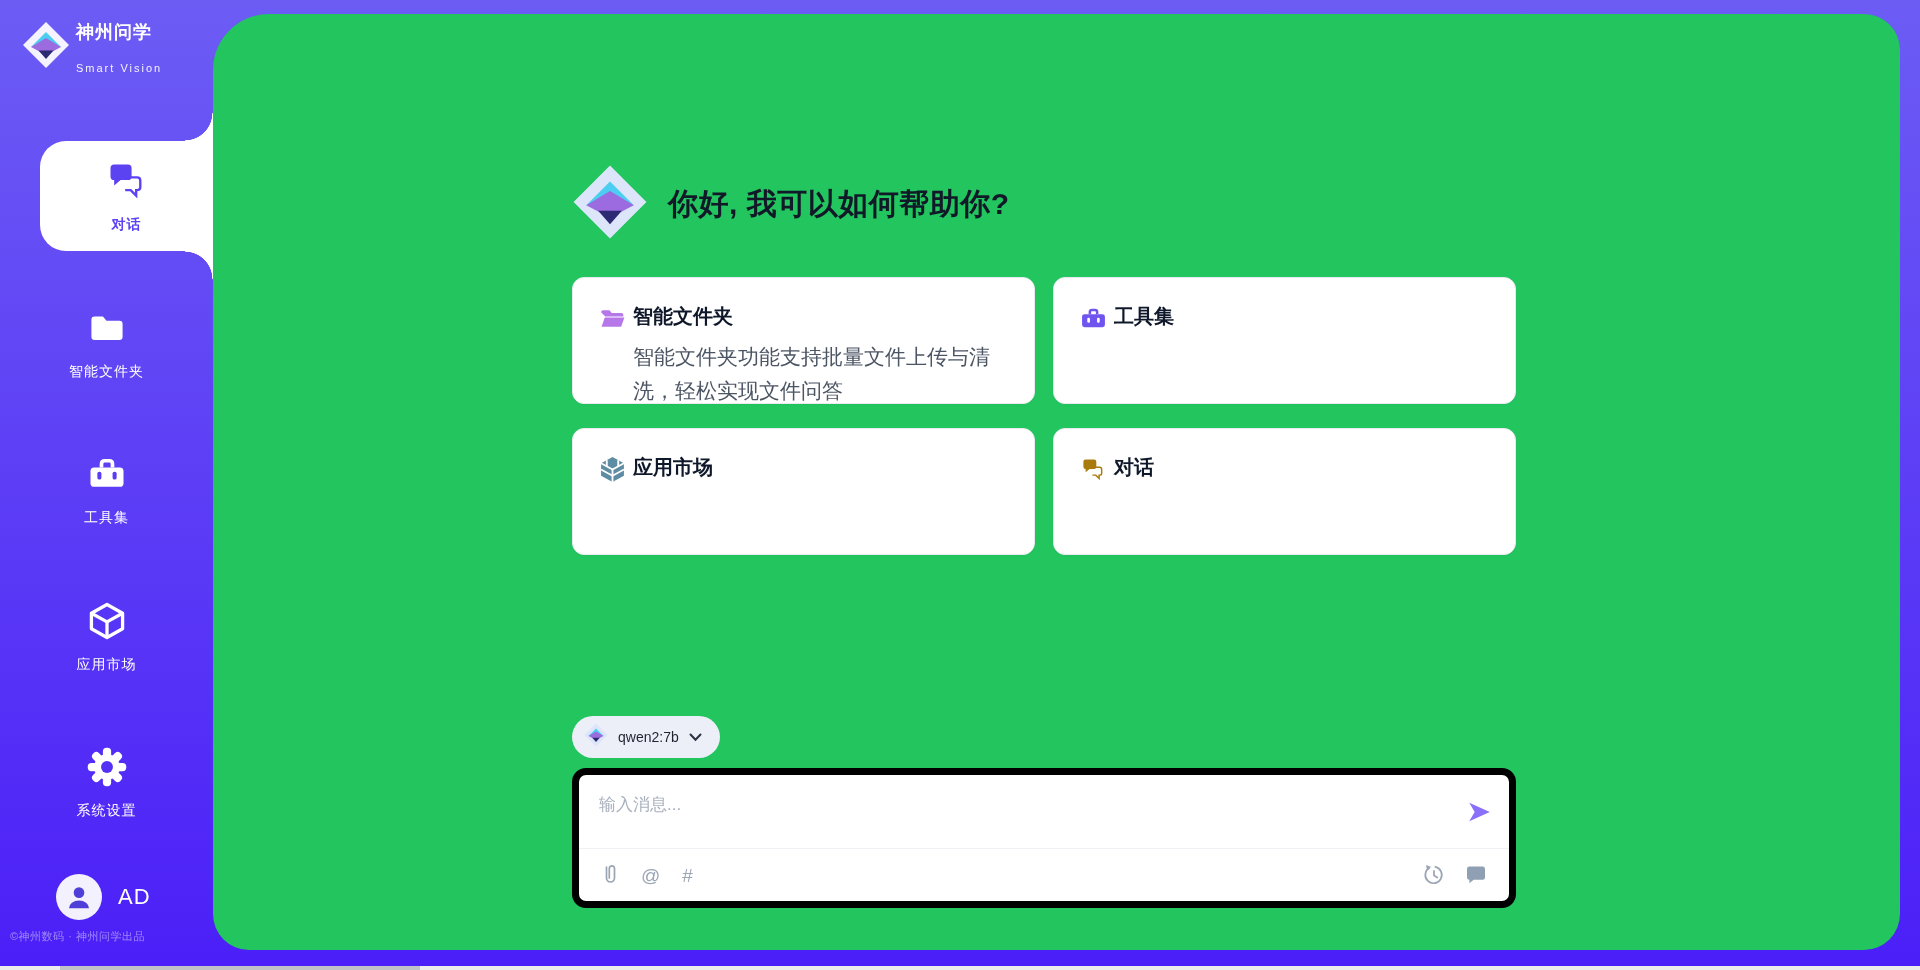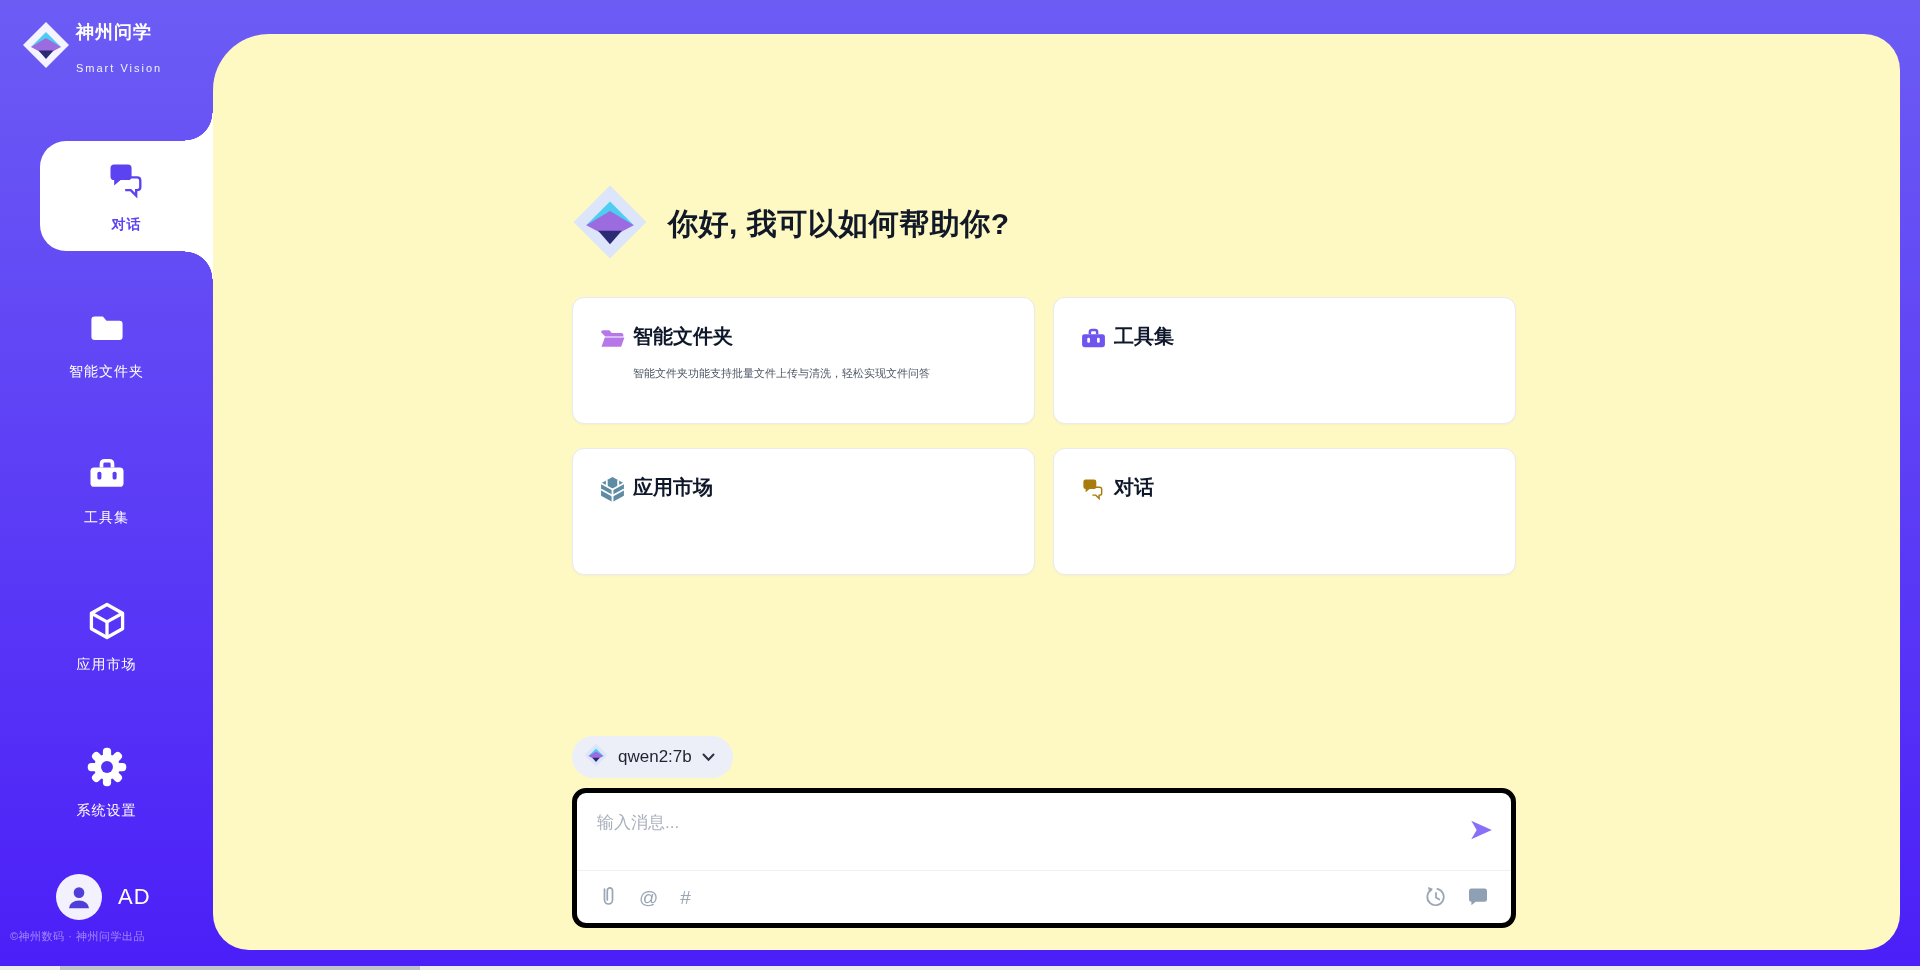"你好, 我可以如何帮助你?" .main-panel { background: #fef9c3 -> #22c55e; margin-top: 20px -> none }
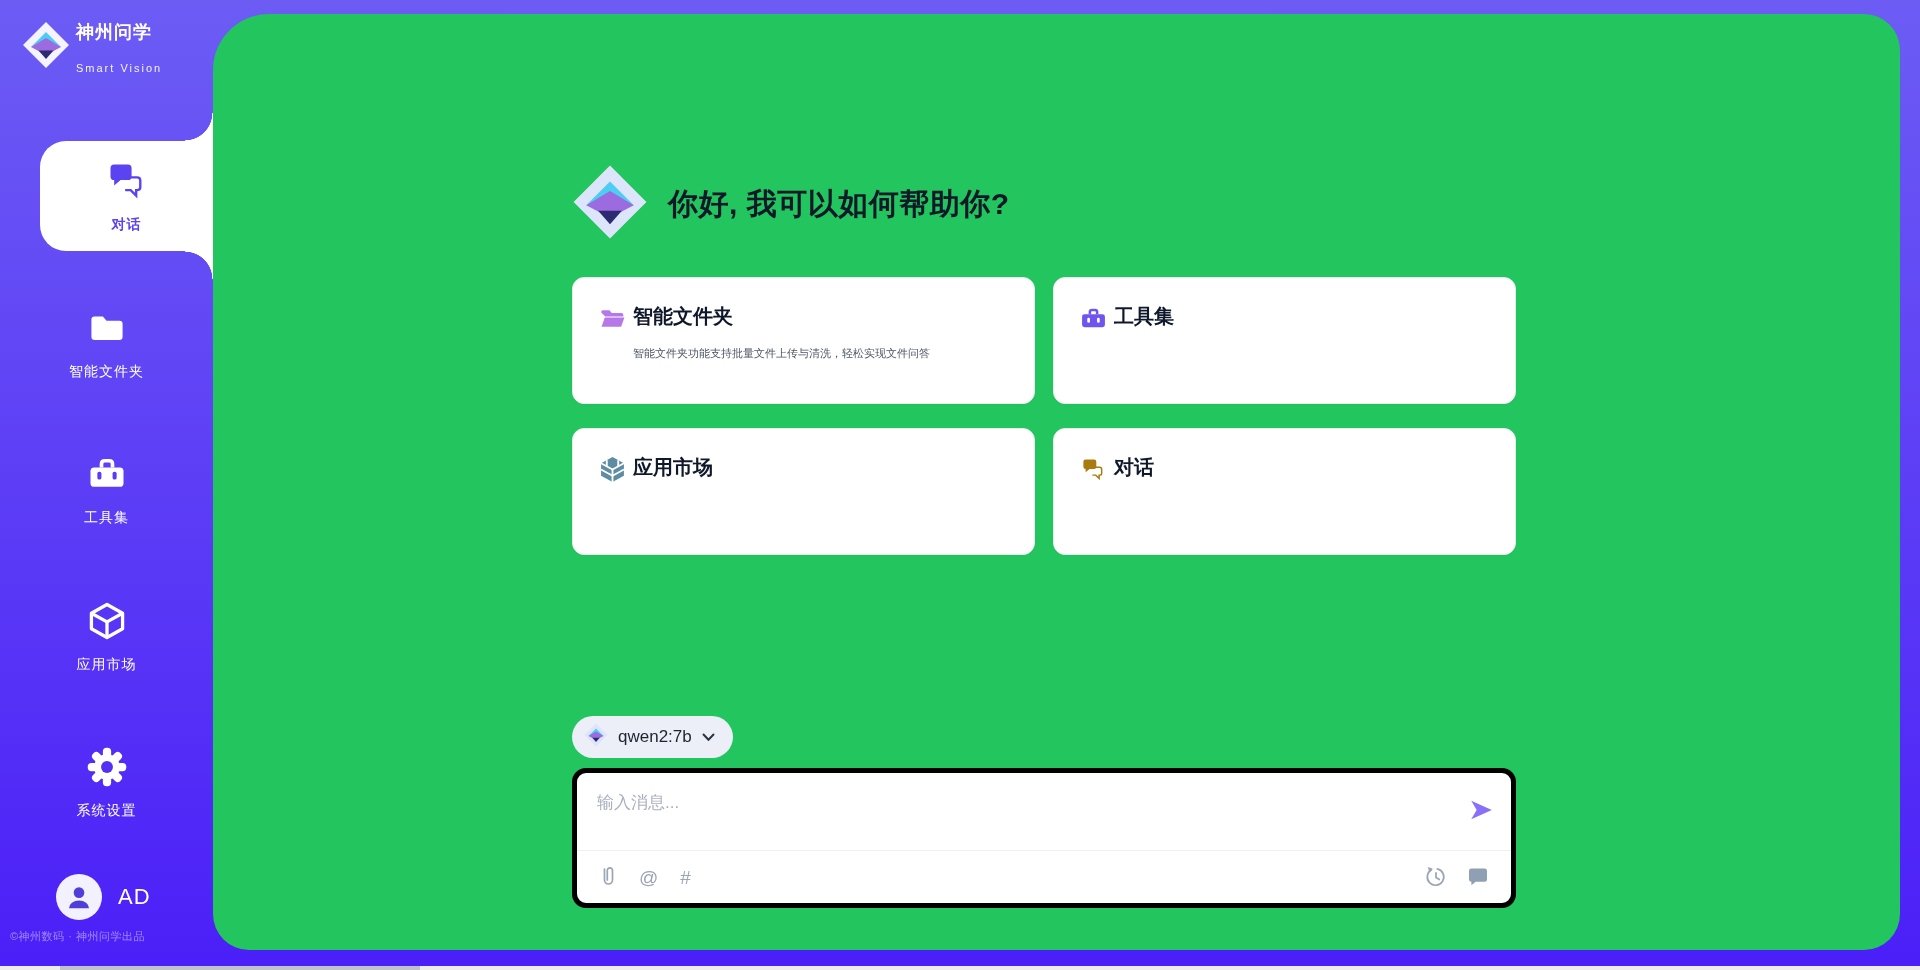"智能文件夹功能支持批量文件上传与清洗，轻松实现文件问答" .card-desc { font-size: 11px -> 21px; line-height: 26px -> 34px }
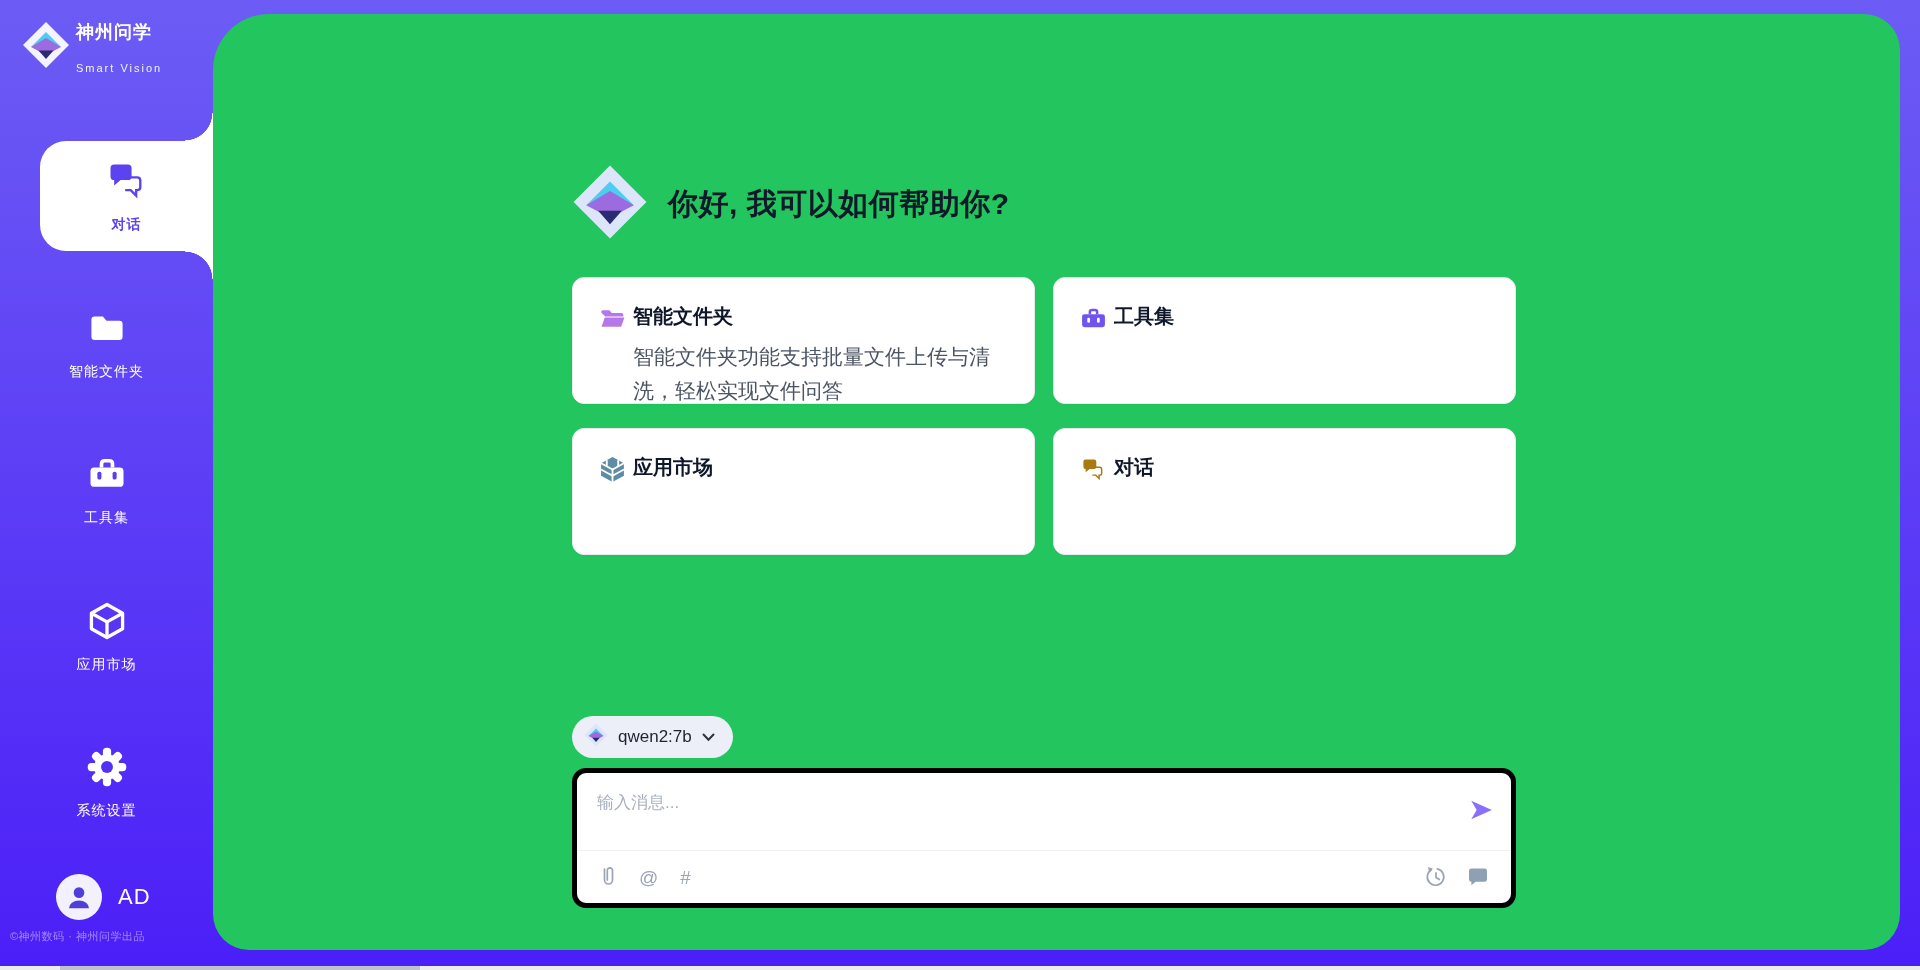"qwen2:7b" .model-name { font-size: 17px -> 14px }
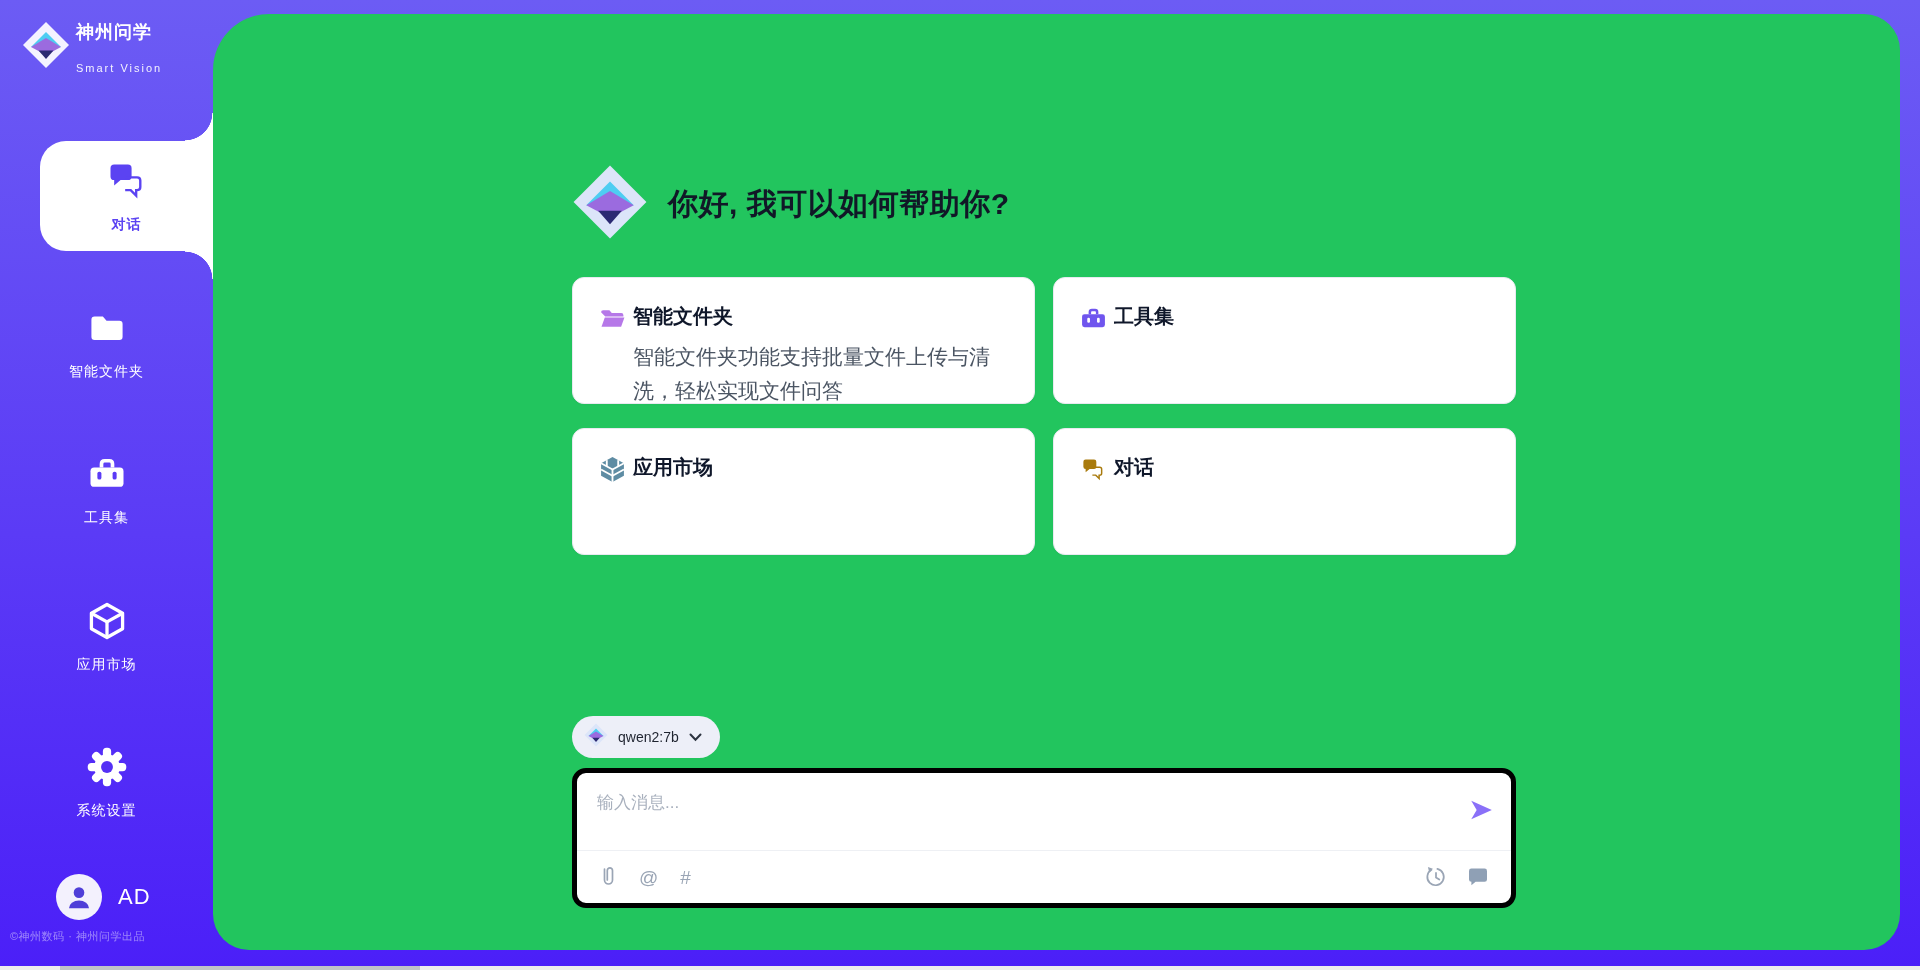"输入消息..." .composer { border: 5px solid #000000 -> 7px solid #000000 }
